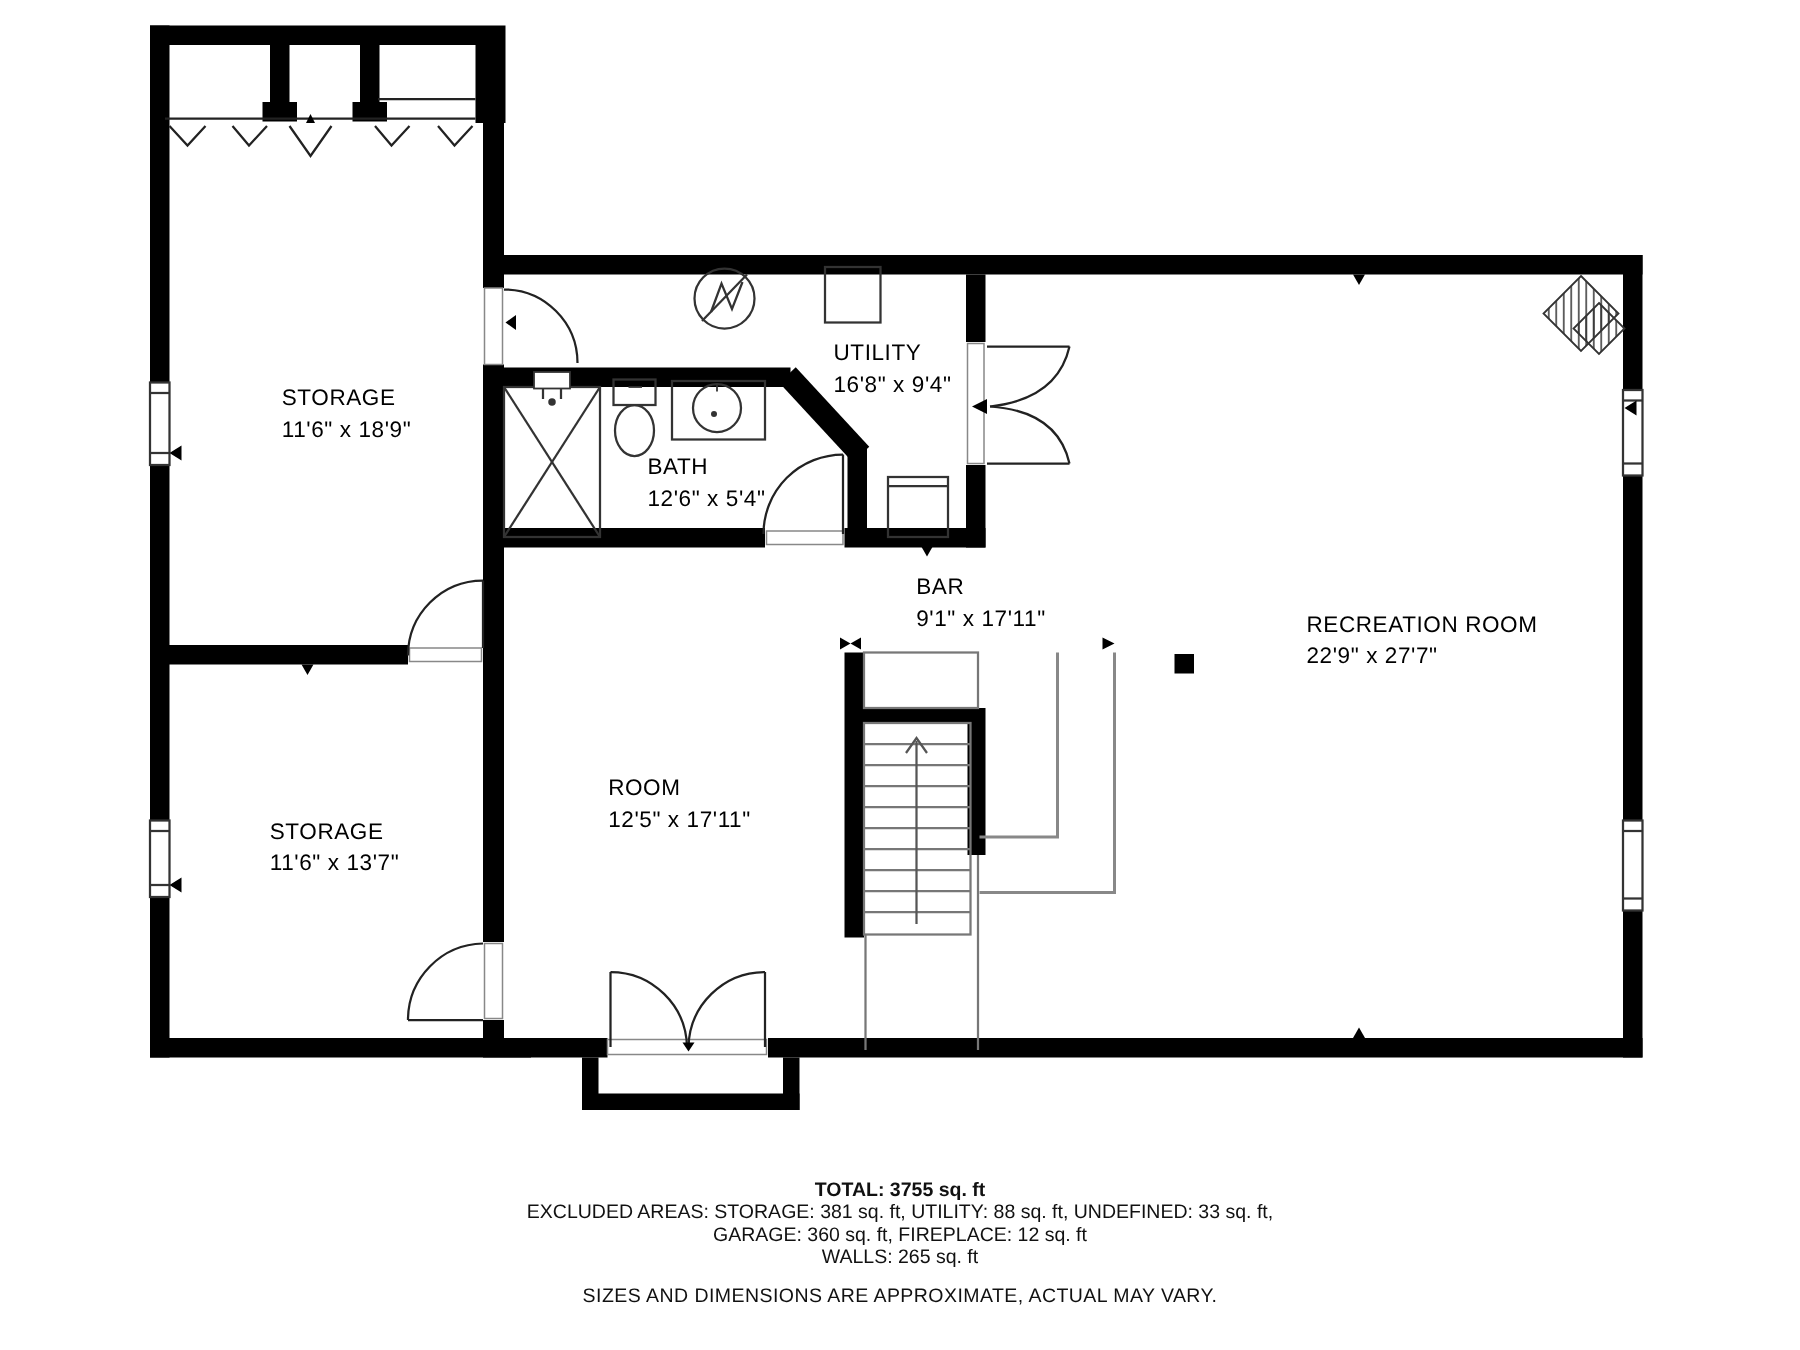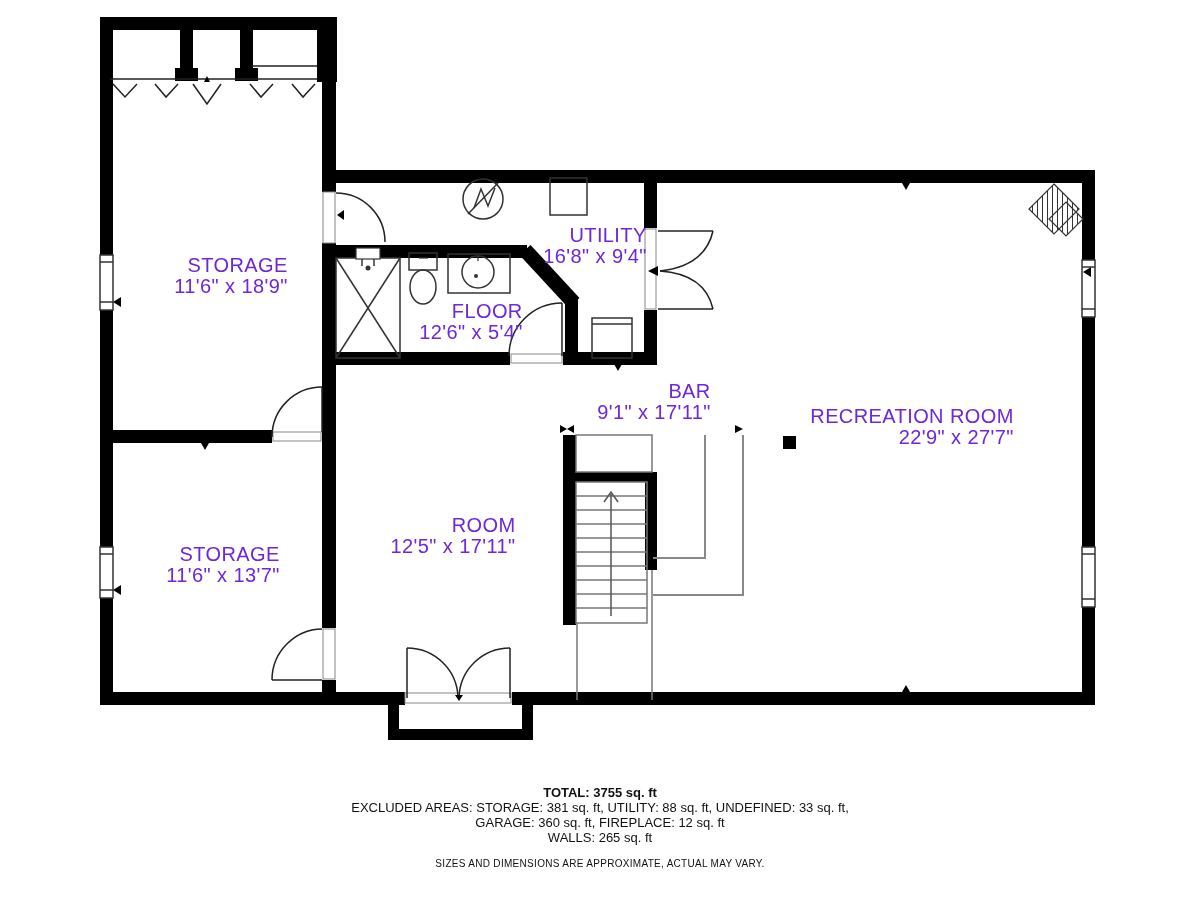"UTILITY" .room-label { color: #6d28d9 -> #000000; font-size: 20px -> 15px; text-align: right -> left }
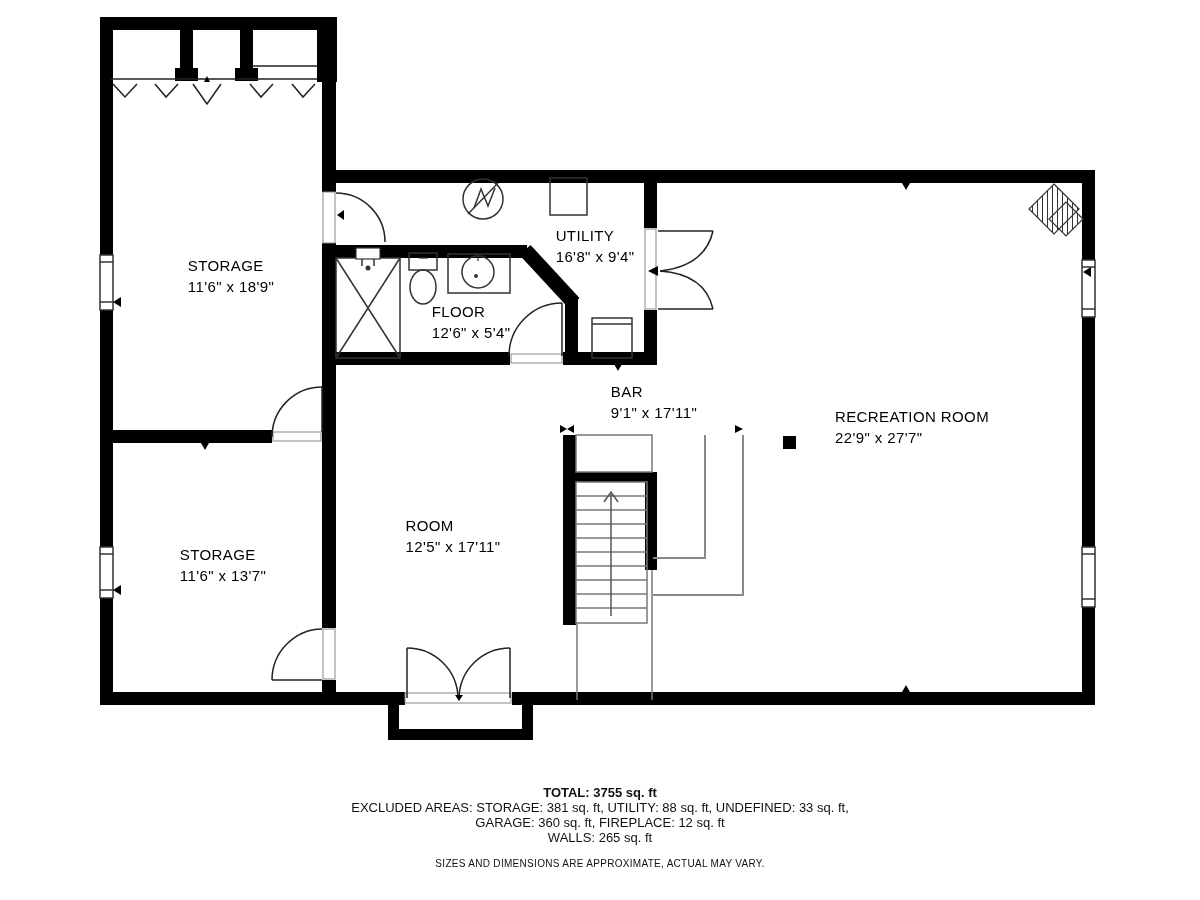"FLOOR" div { text: FLOOR -> BATH }
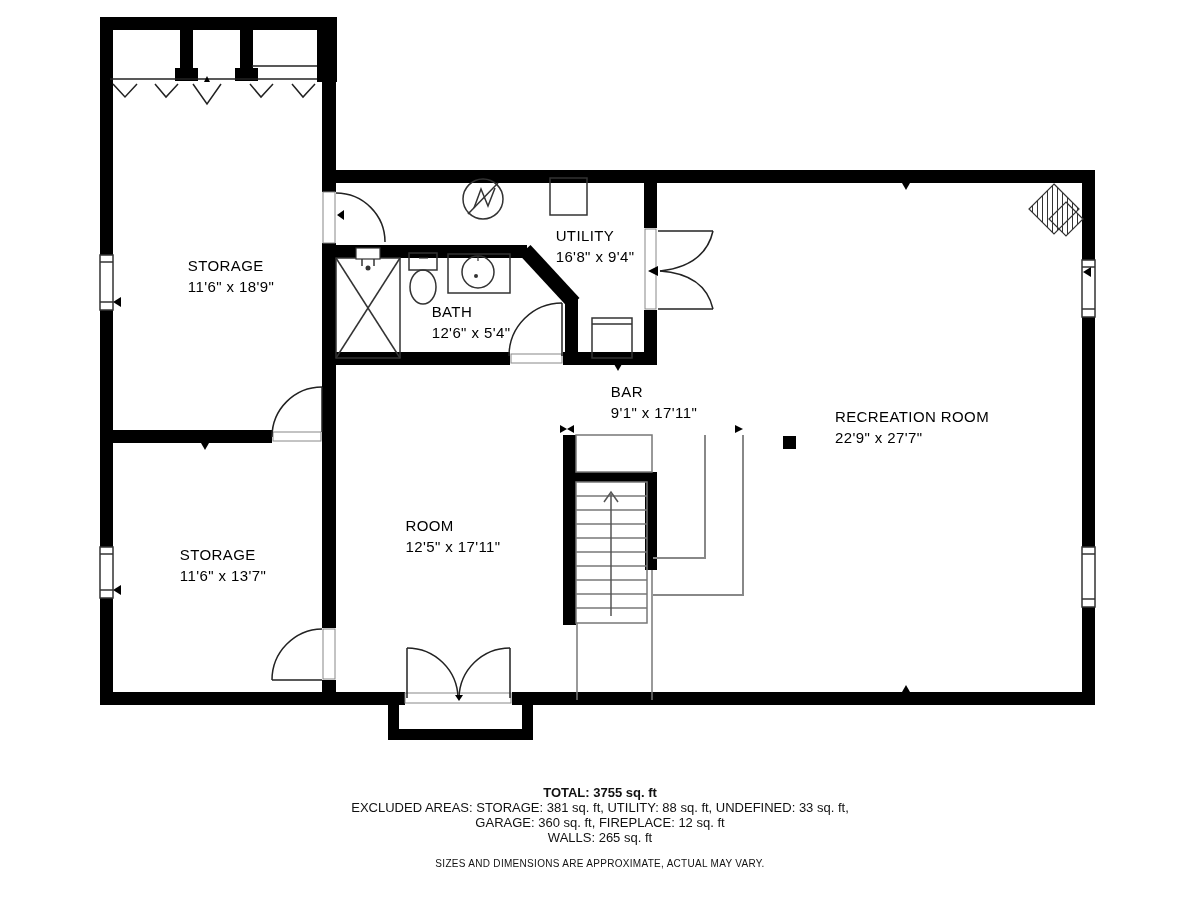"RECREATION ROOM" div.room-label { left: 912px -> 948px }
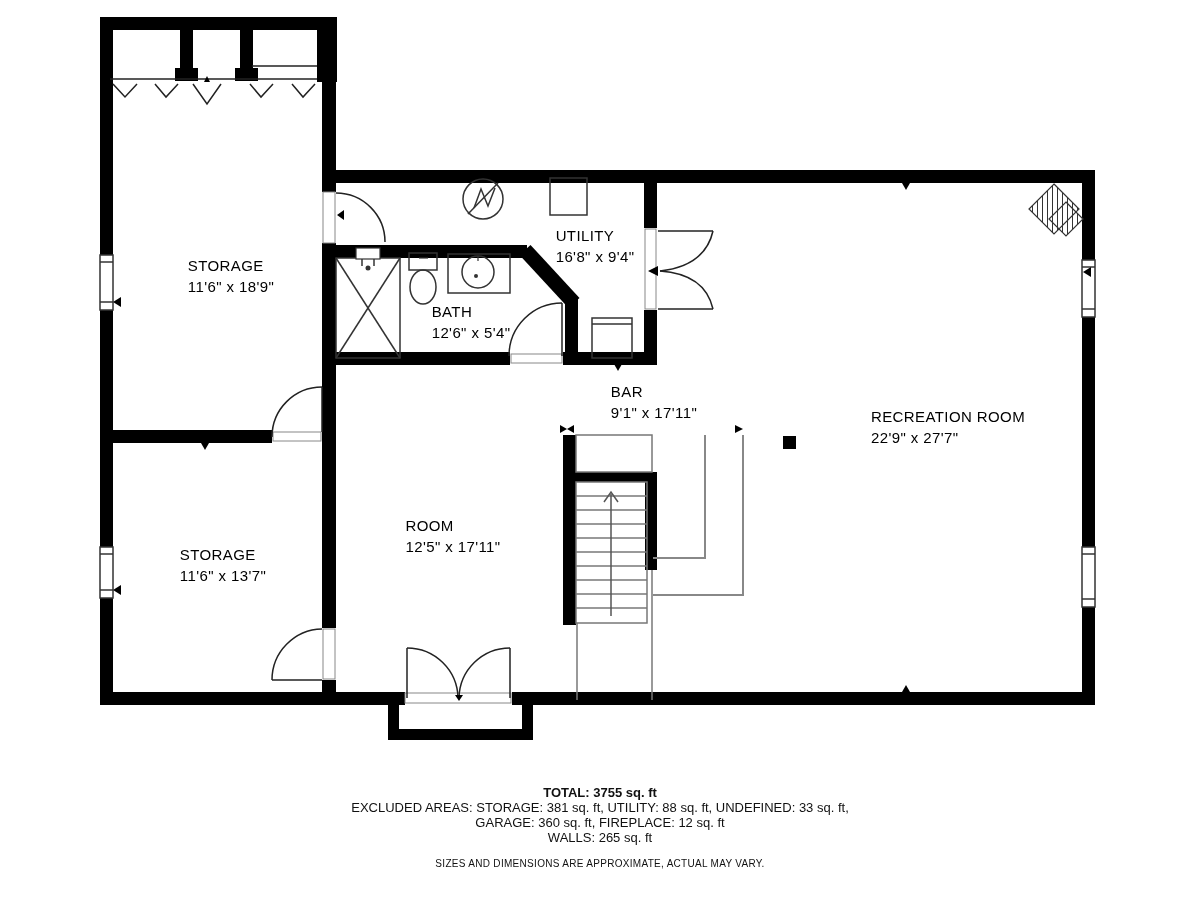"SIZES AND DIMENSIONS ARE APPROXIMATE," .summary .disclaimer { font-size: 10px -> 13px }
